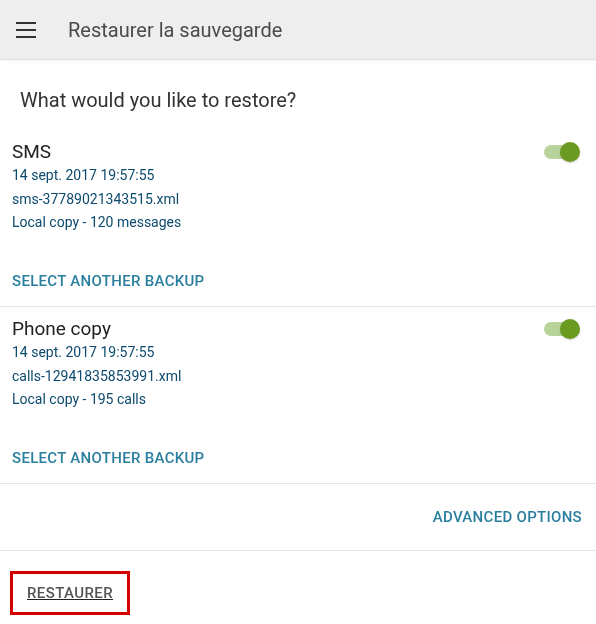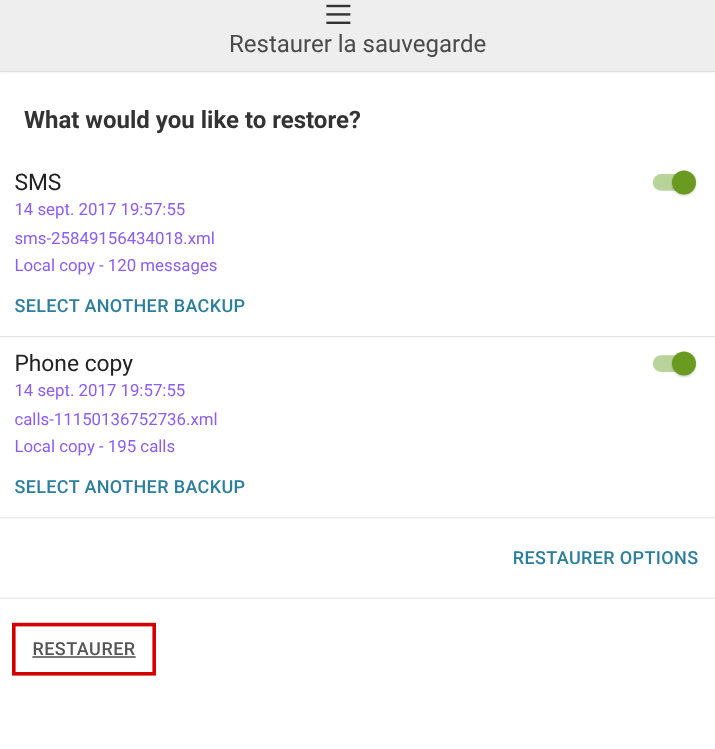"Restaurer la sauvegarde" .appbar { flex-direction: column -> none }
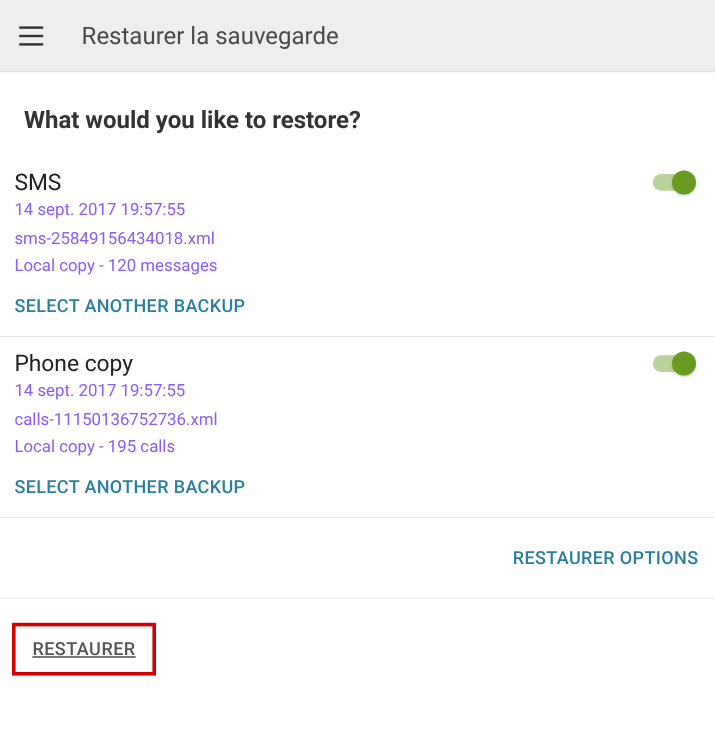"What would you like to" .prompt { font-weight: 700 -> 400 }
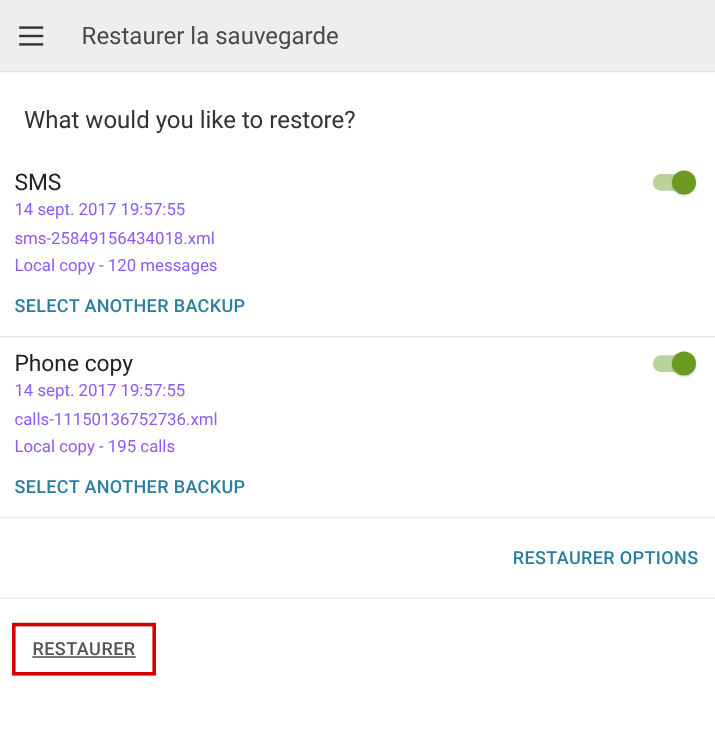"14 sept. 2017 19:57:55" .meta { color: #8b5cf6 -> #0c4a6e }
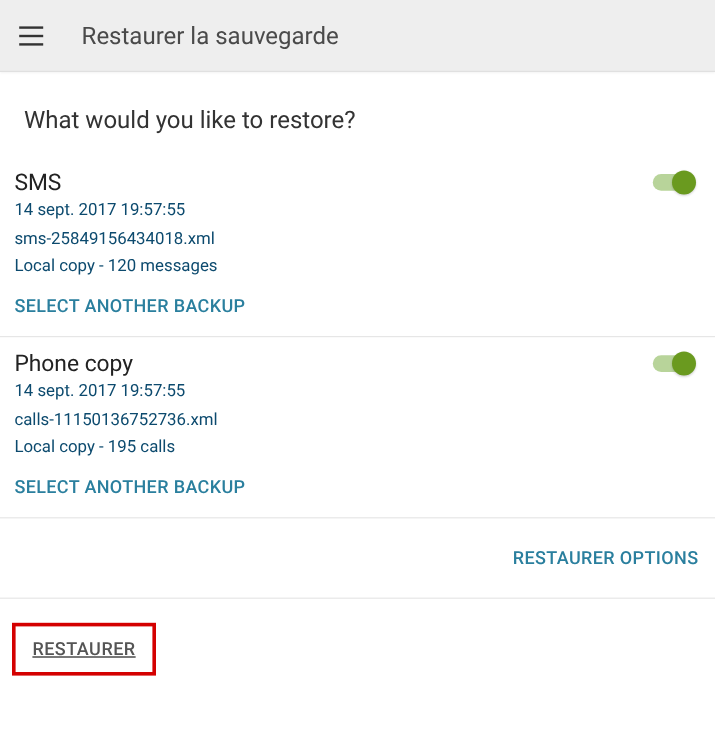"sms-25849156434018.xml" div.meta { text: sms-25849156434018.xml -> sms-37789021343515.xml }
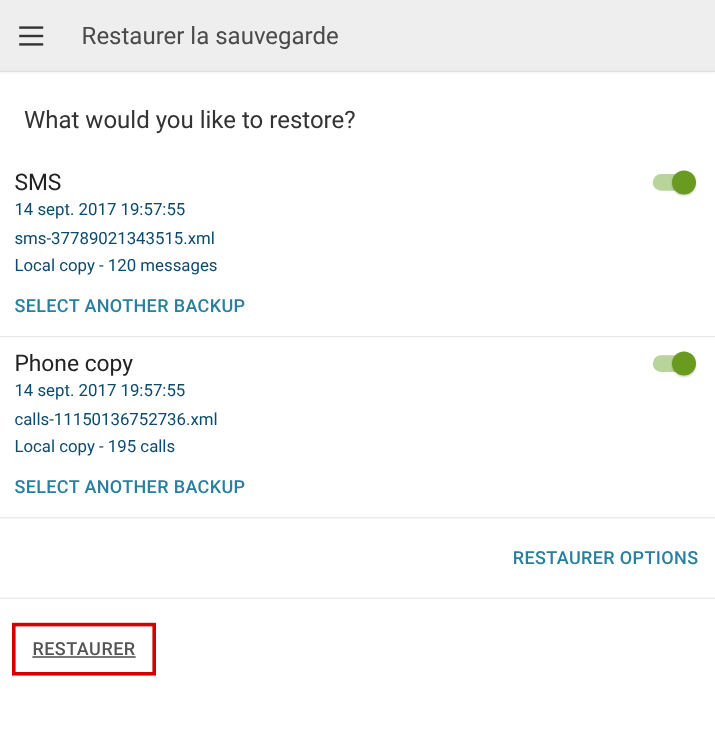"SELECT ANOTHER BACKUP" .link-btn { margin-top: 12px -> 38px }
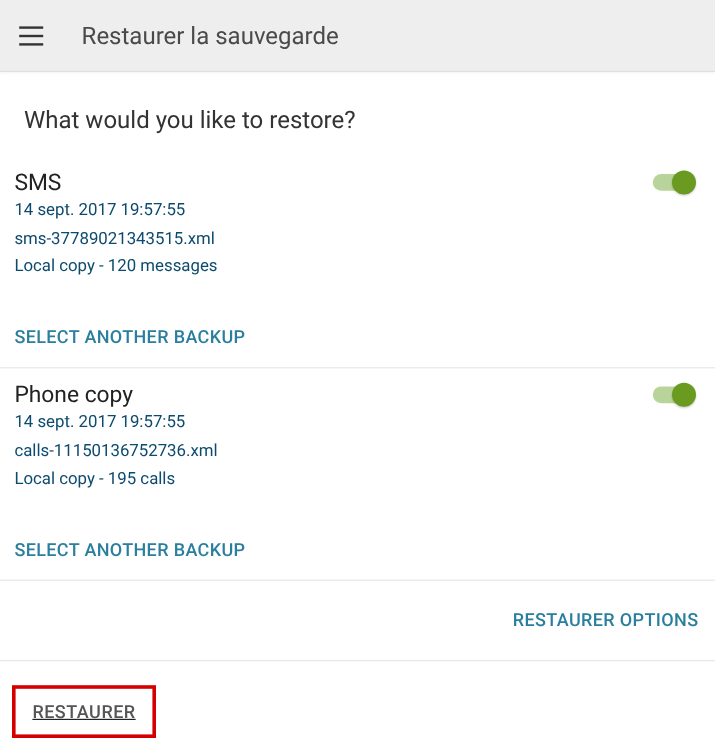"calls-11150136752736.xml" div.meta { text: calls-11150136752736.xml -> calls-12941835853991.xml }
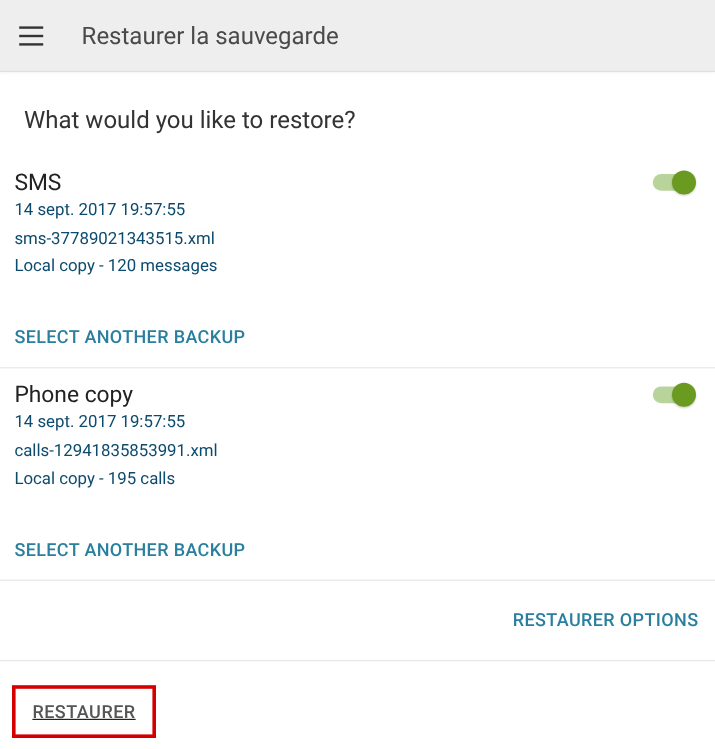"RESTAURER OPTIONS" div.adv { text: RESTAURER -> ADVANCED }
